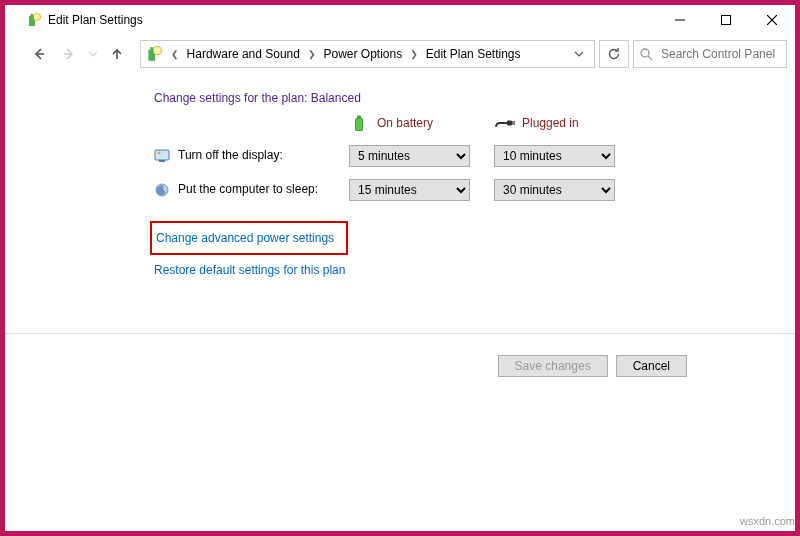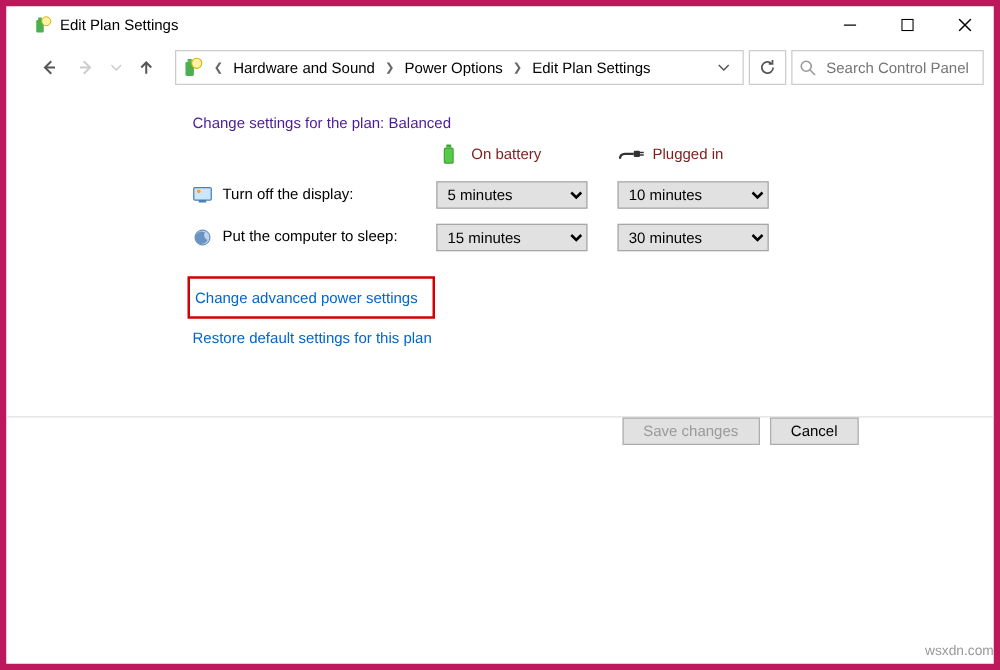"Save changes" .footer { align-items: flex-start -> flex-end }
